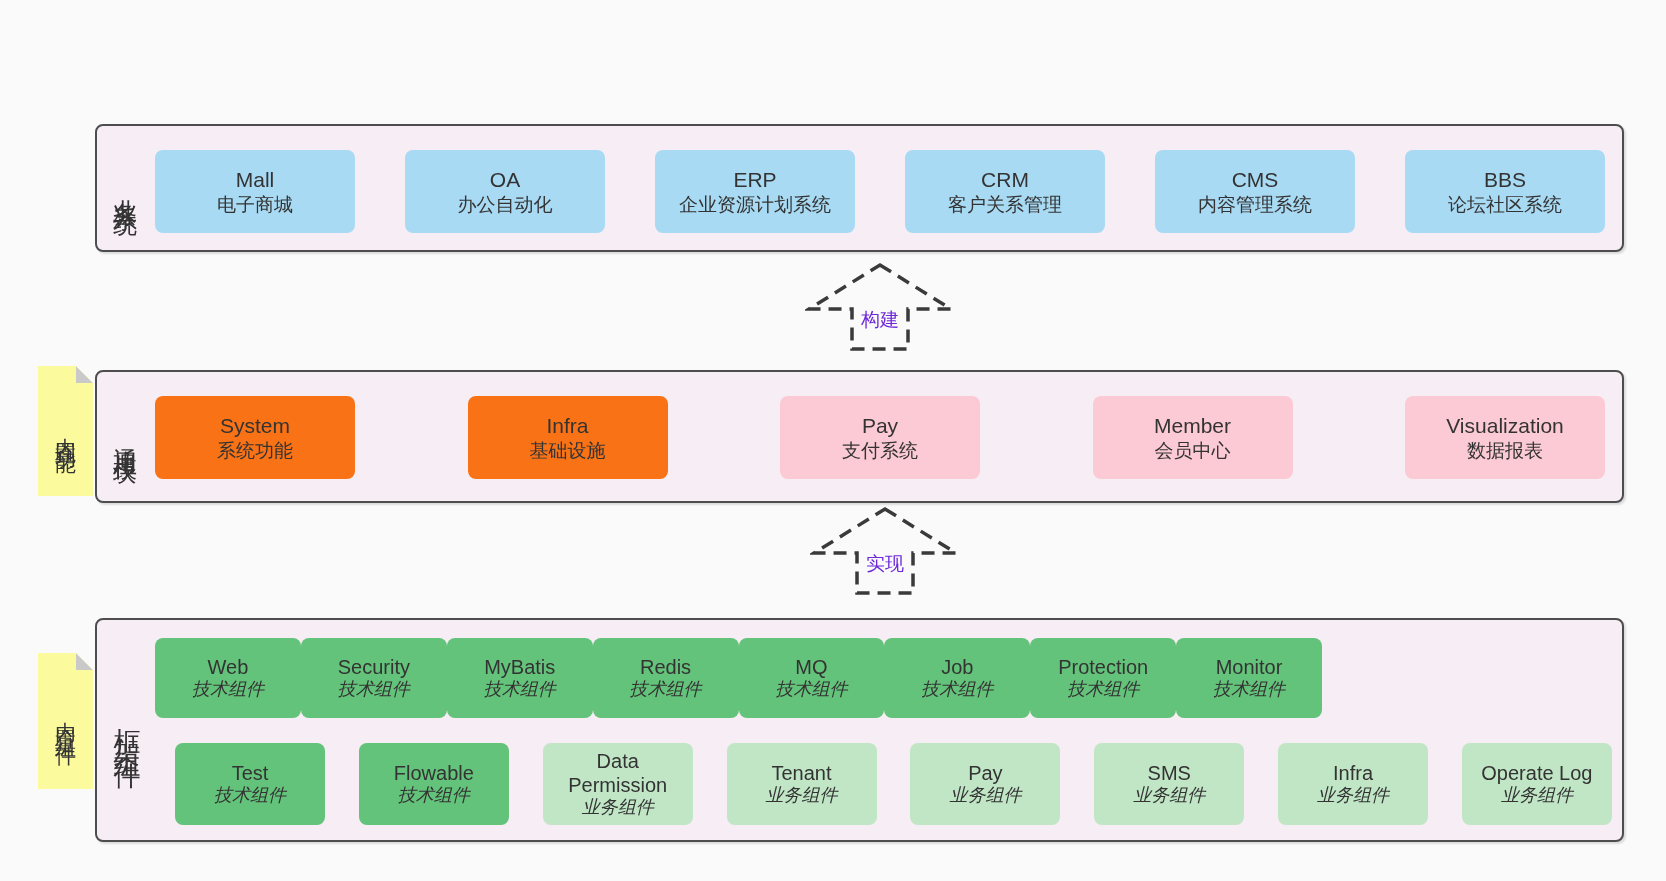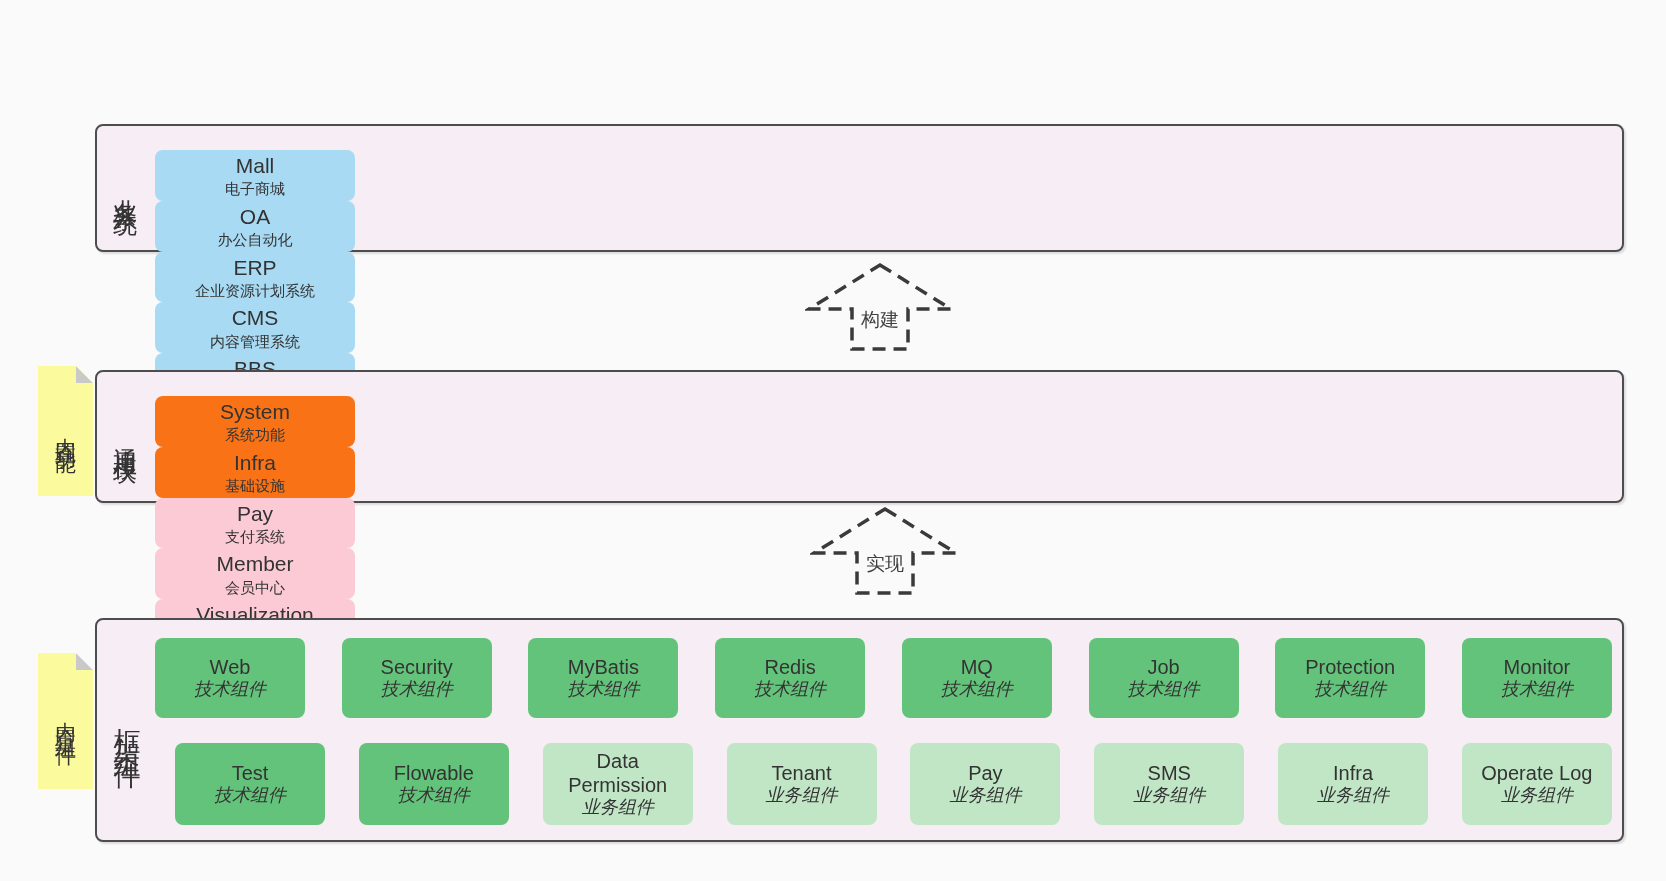"Mall" .band-business .node-row, .band-modules .node-row { flex-direction: column -> none }
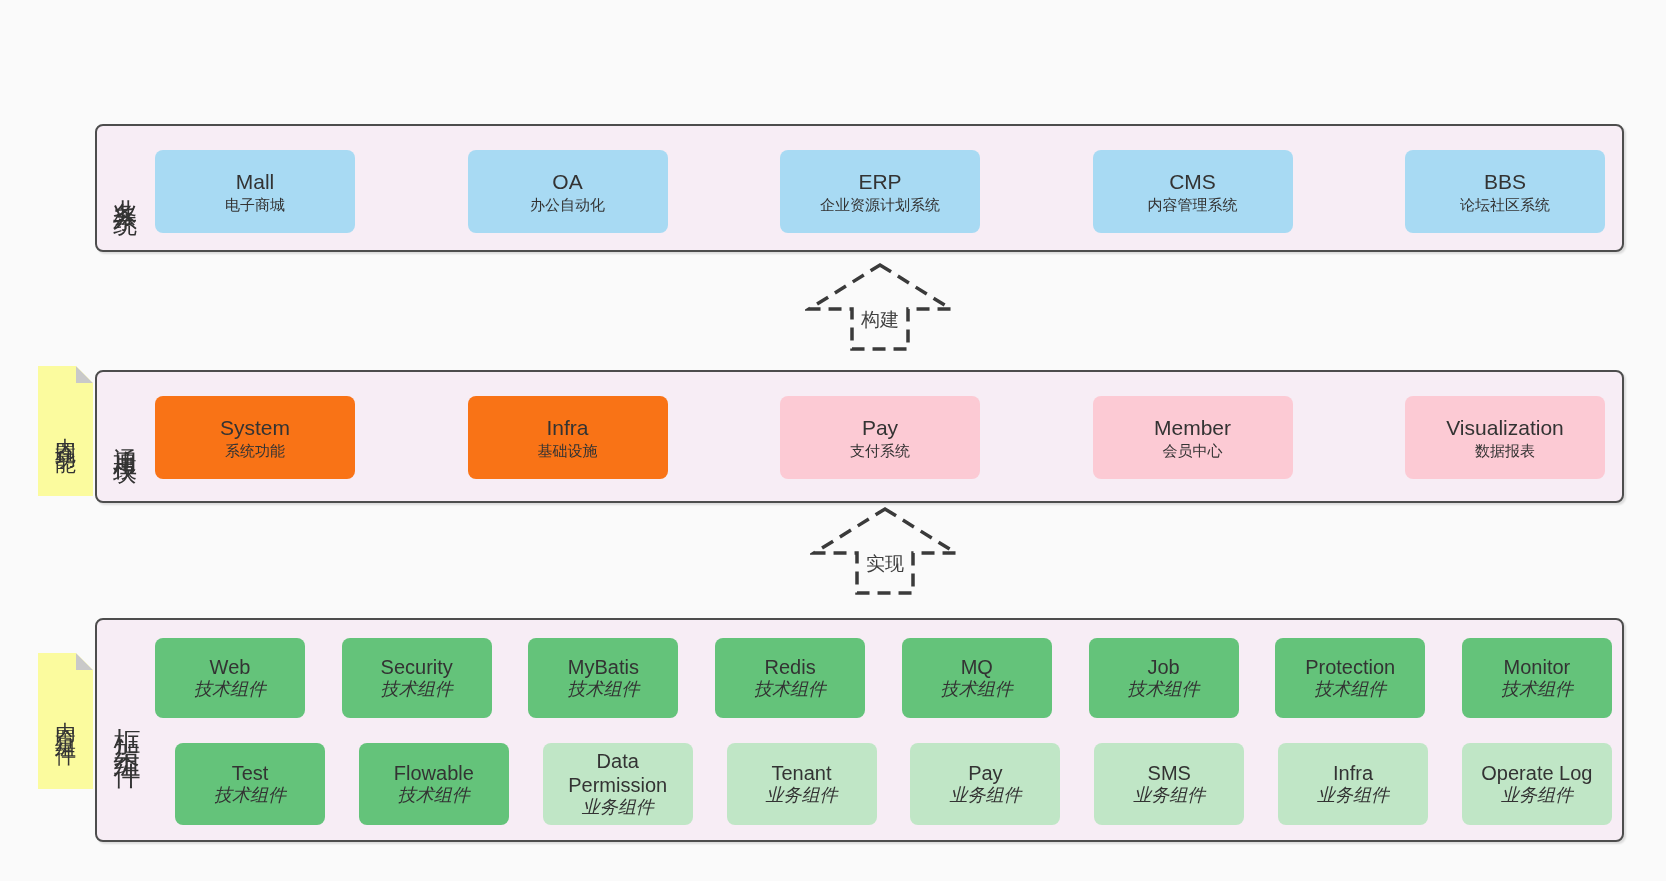"CRM" div.node { html: none -> <div> <div>CRM</div> <div>客户关系管理</div> </div> }
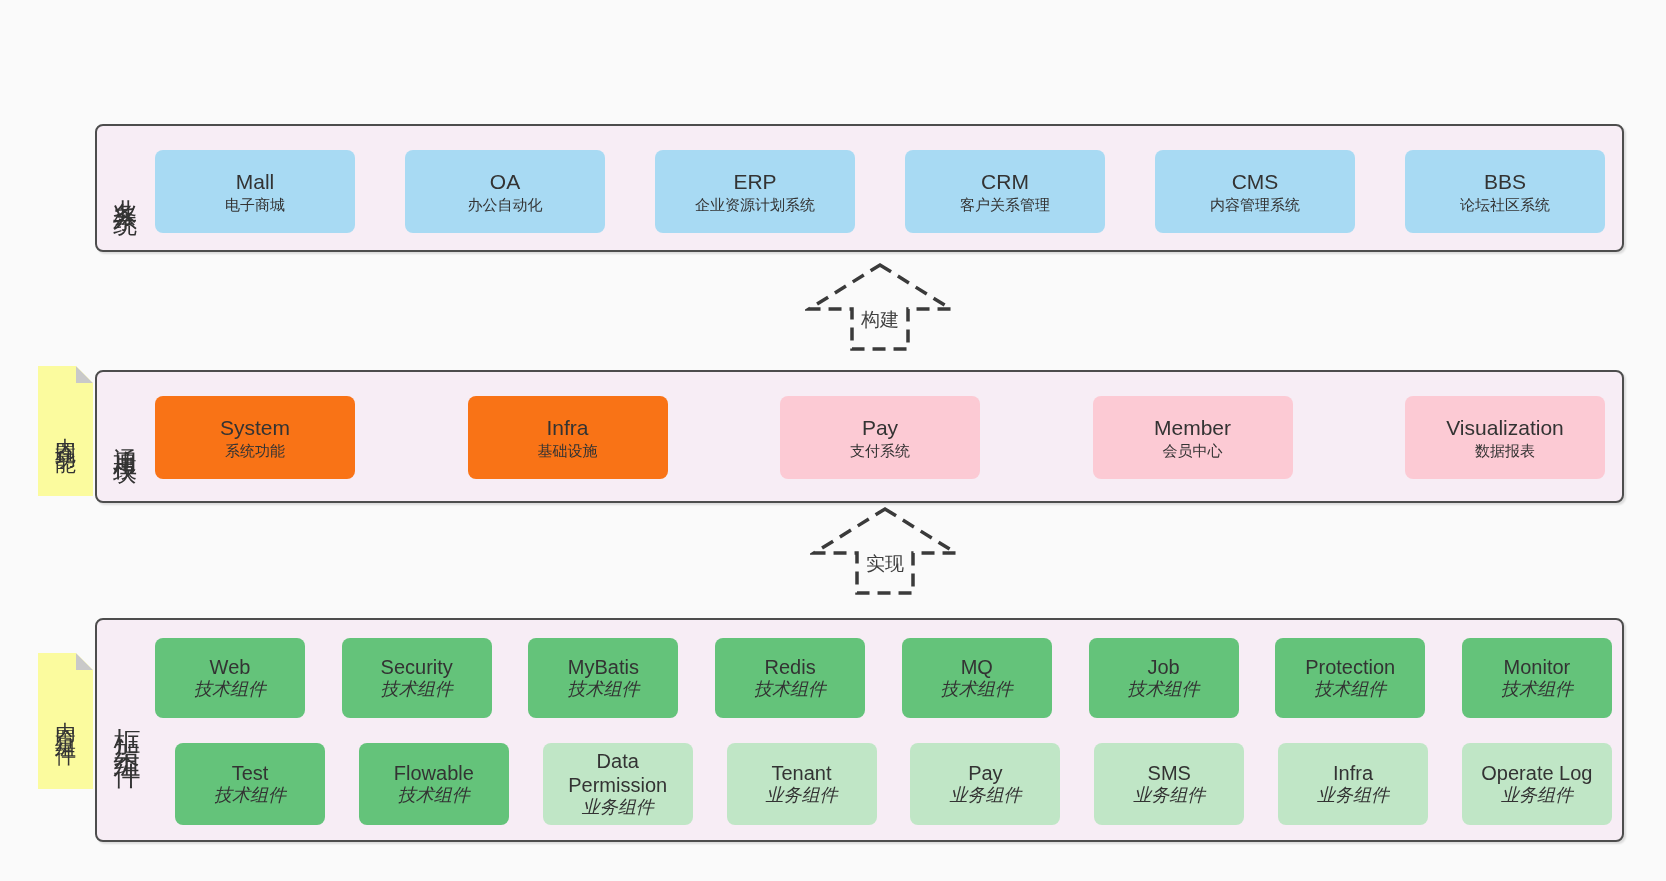"电子商城" .node .n2 { font-size: 15px -> 19px }
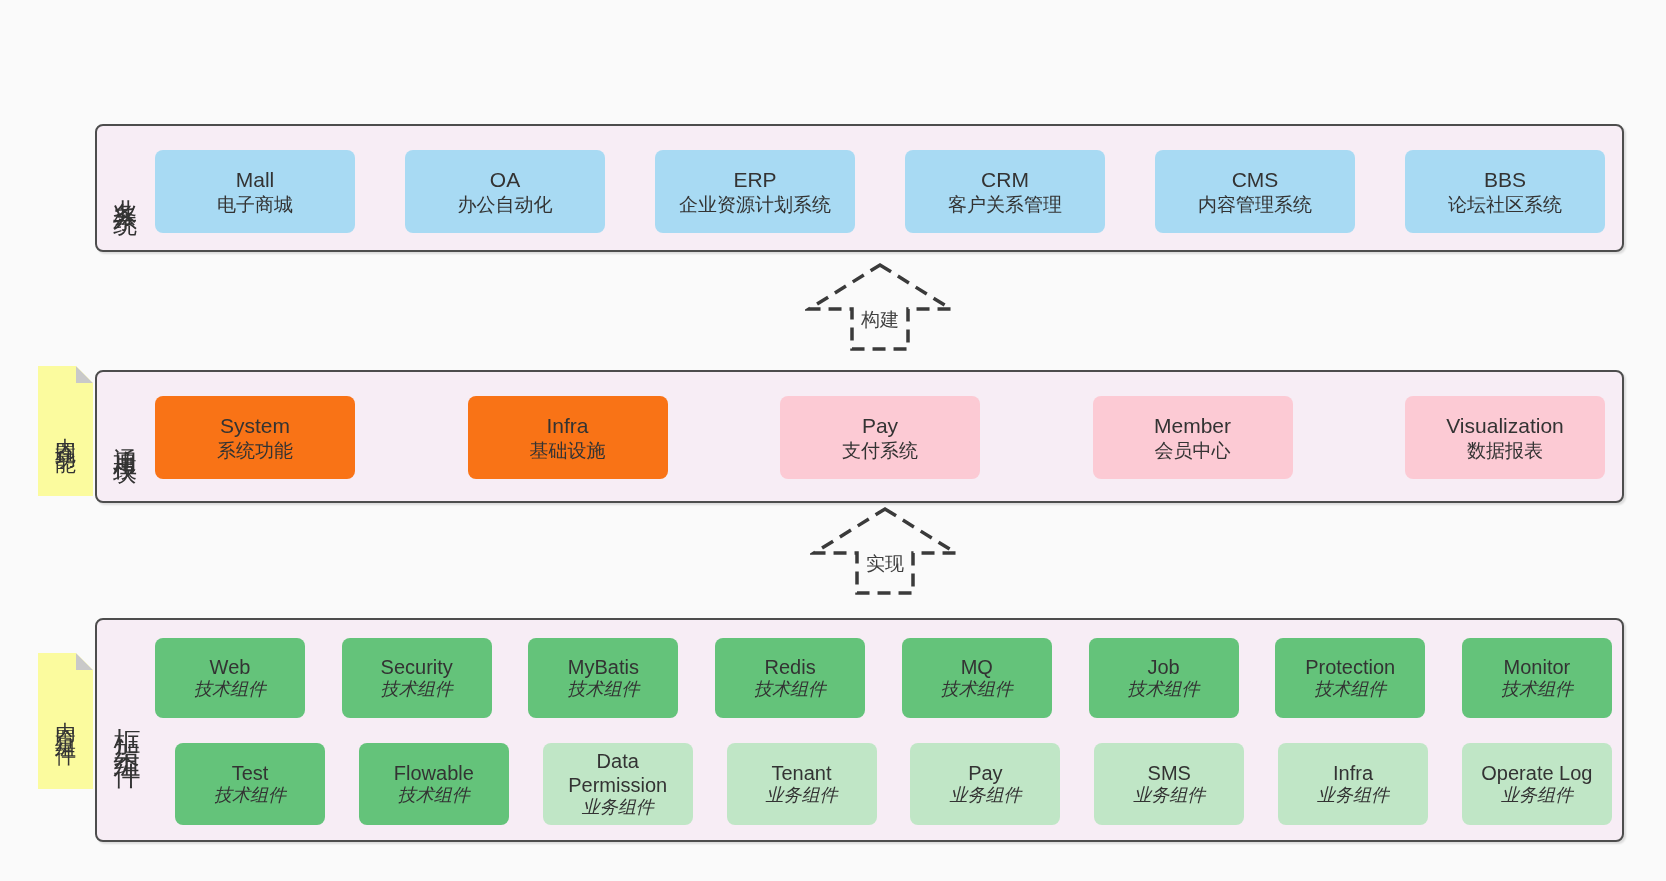"构建" .arrow-label { color: #404040 -> #6d28d9 }
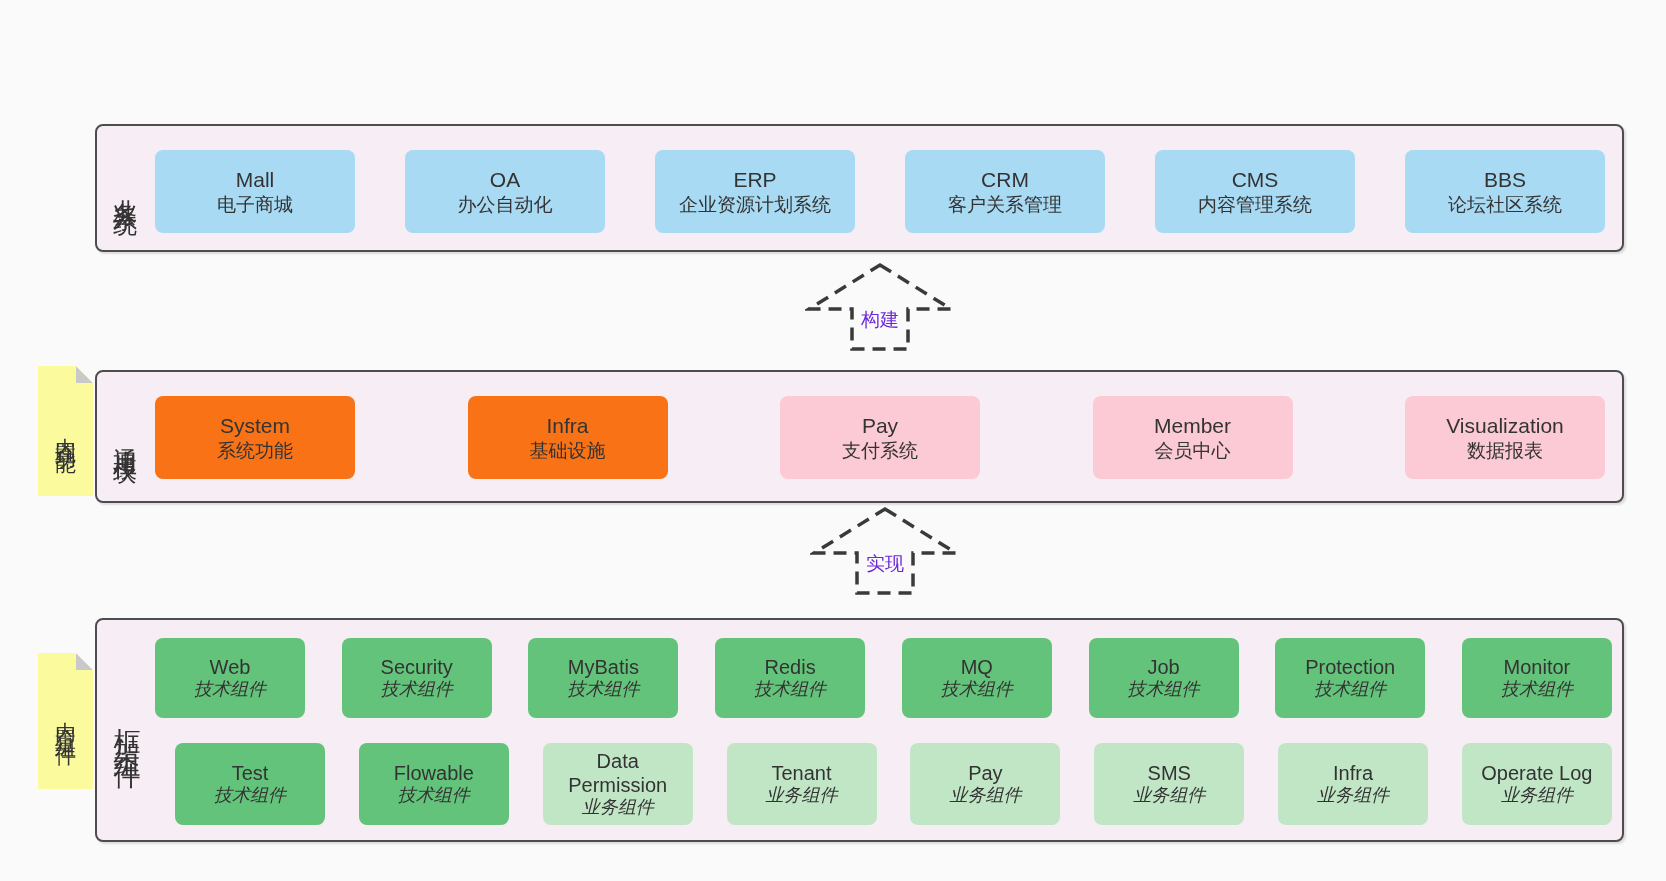"Web" .band-components .node-row-1 { width: 1457px -> 1167px }
